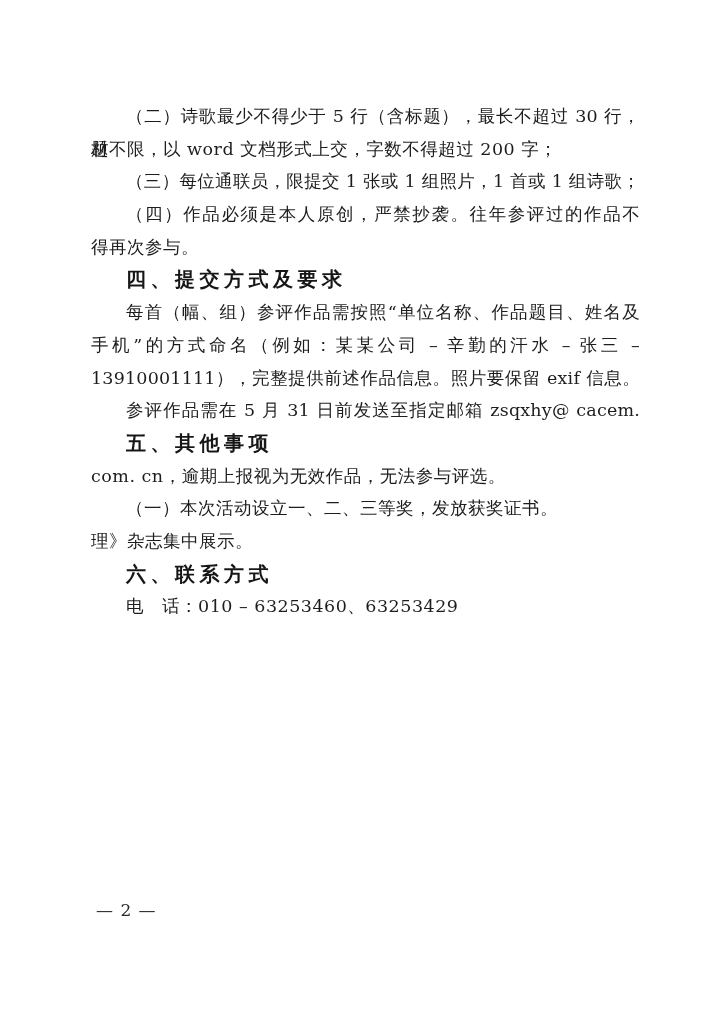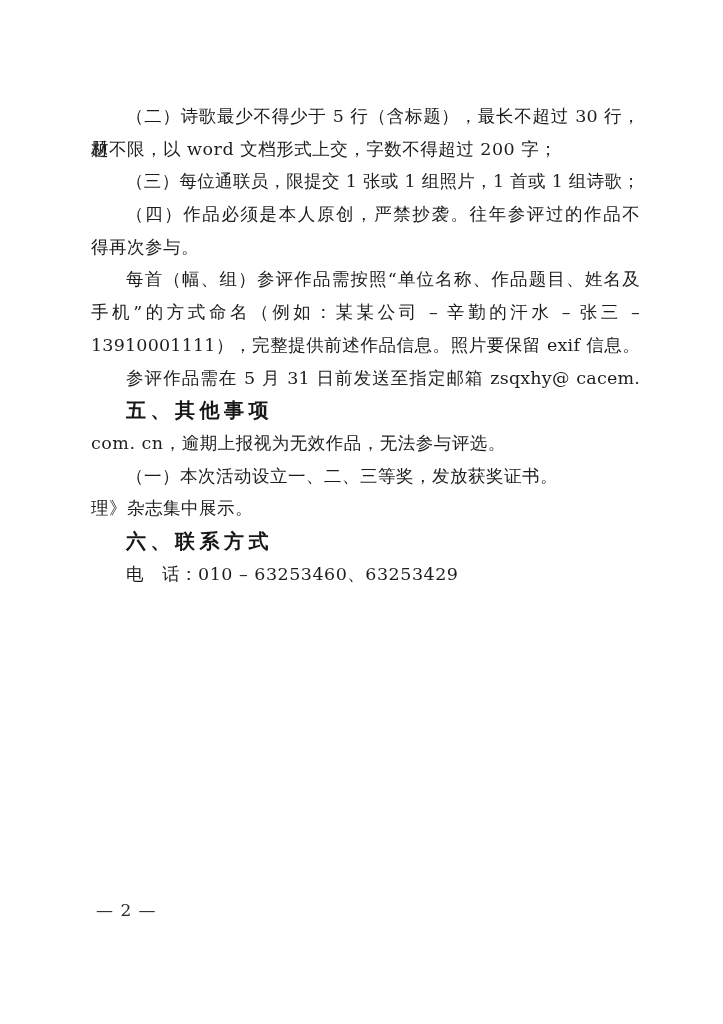"四、提交方式及要求" div.line { html: none -> <div>四、提交方式及要求</div> }
